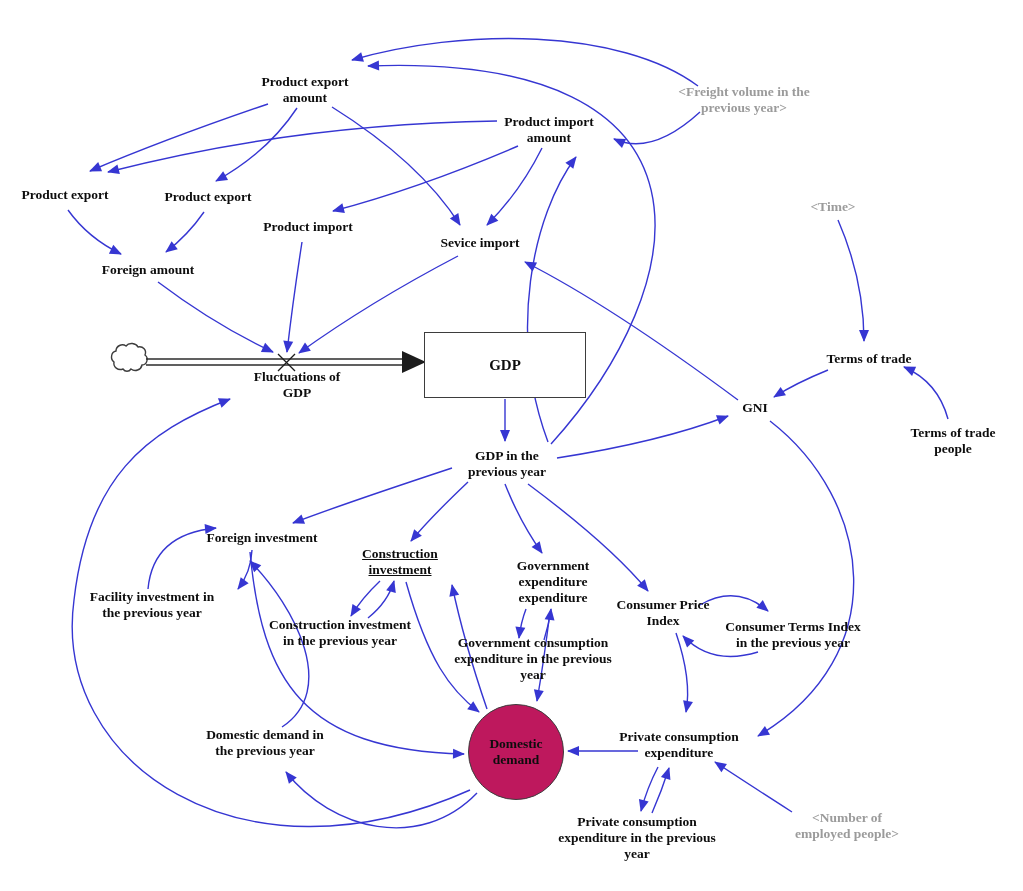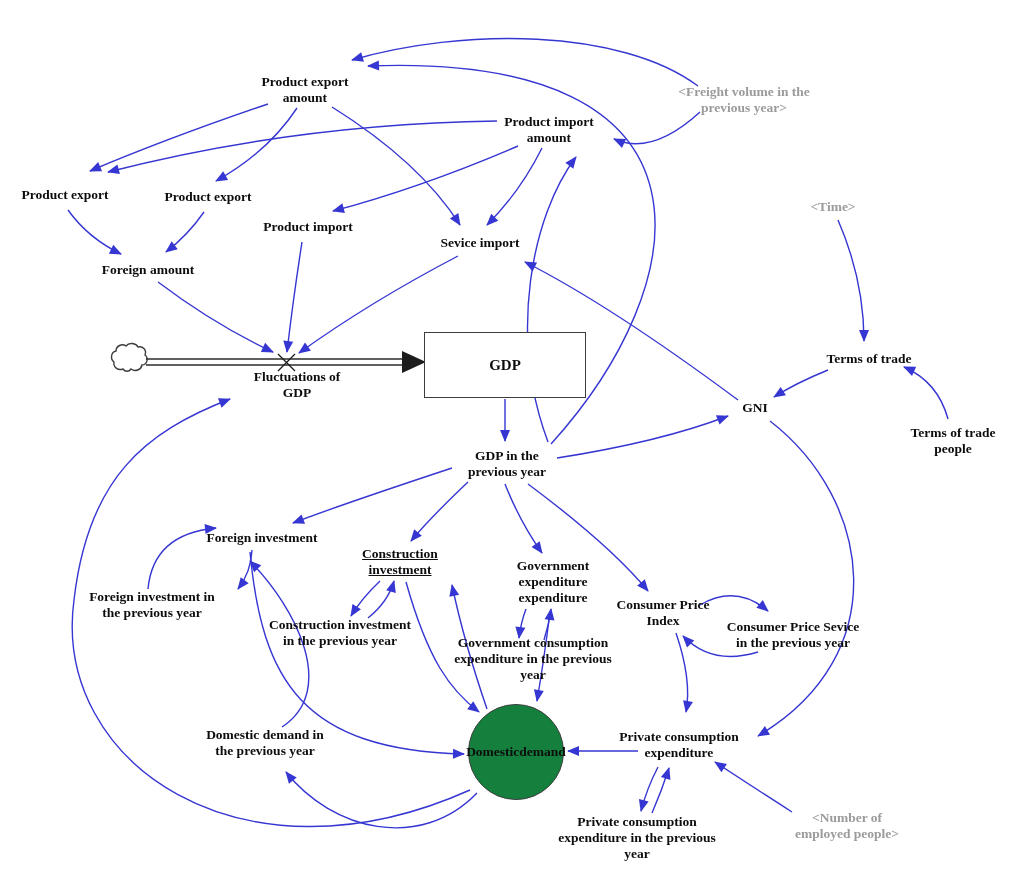"Foreign investment in" div { text: Foreign -> Facility }
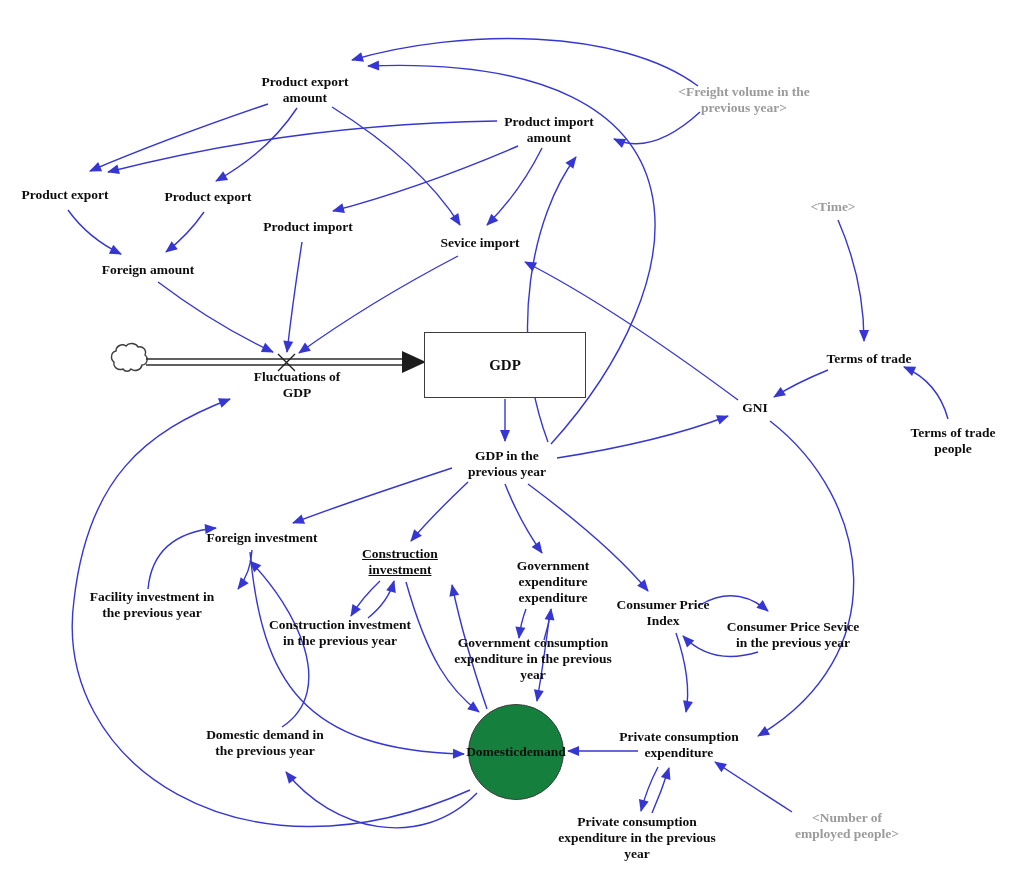"Consumer Price Sevice" div { text: Price Sevice -> Terms Index }
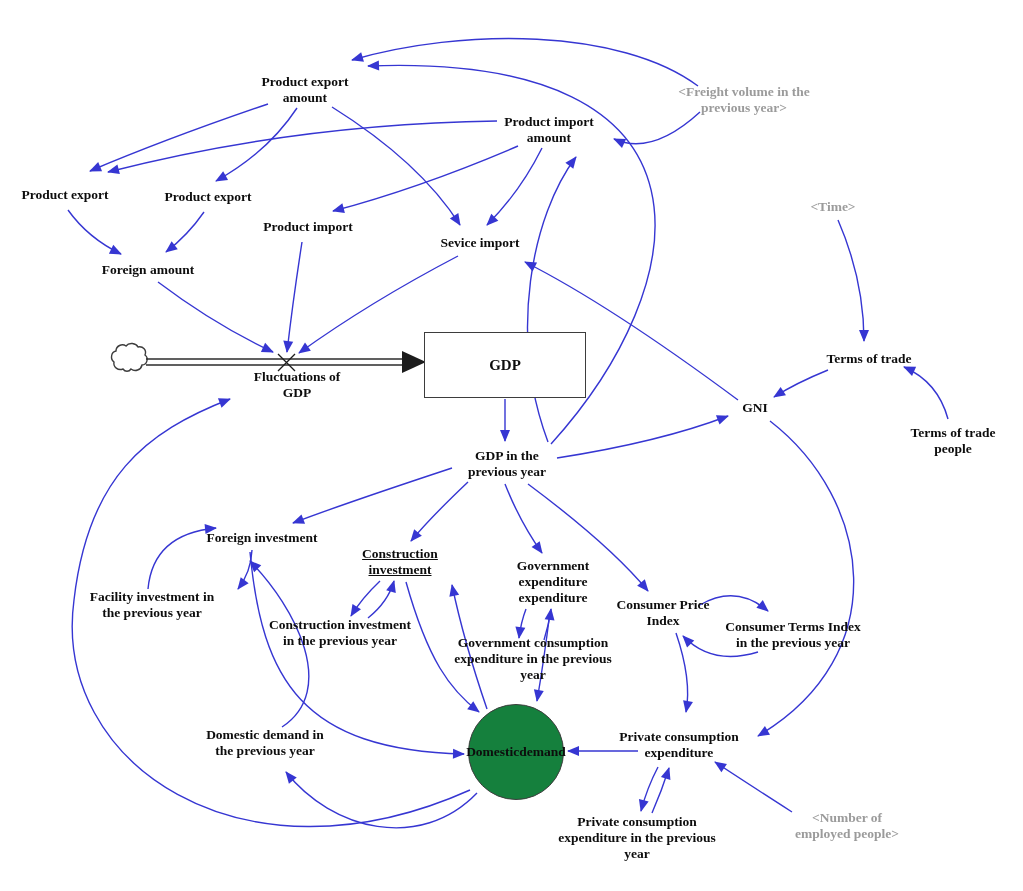"Domestic" .node.circle { background: #15803d -> #be185d; flex-direction: row -> column }
